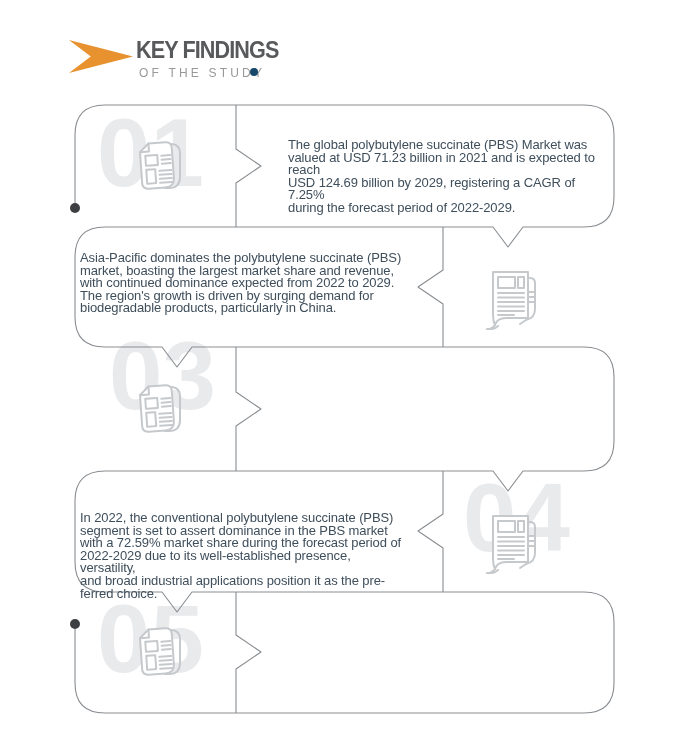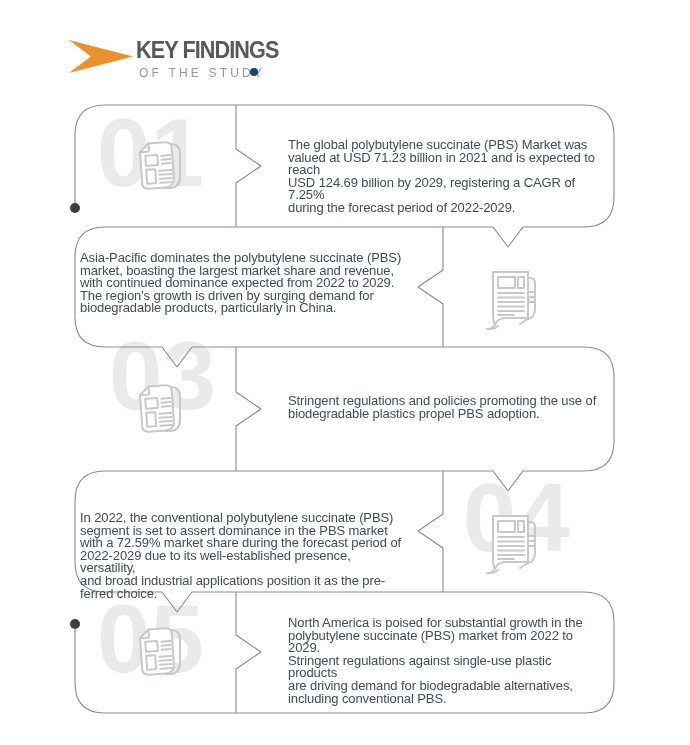"Stringent regulations and policies" div.ftext { html: <div>Stringent regulations and policies promoting the use of biodegradable plastics propel PBS adoption.</div> -> none }
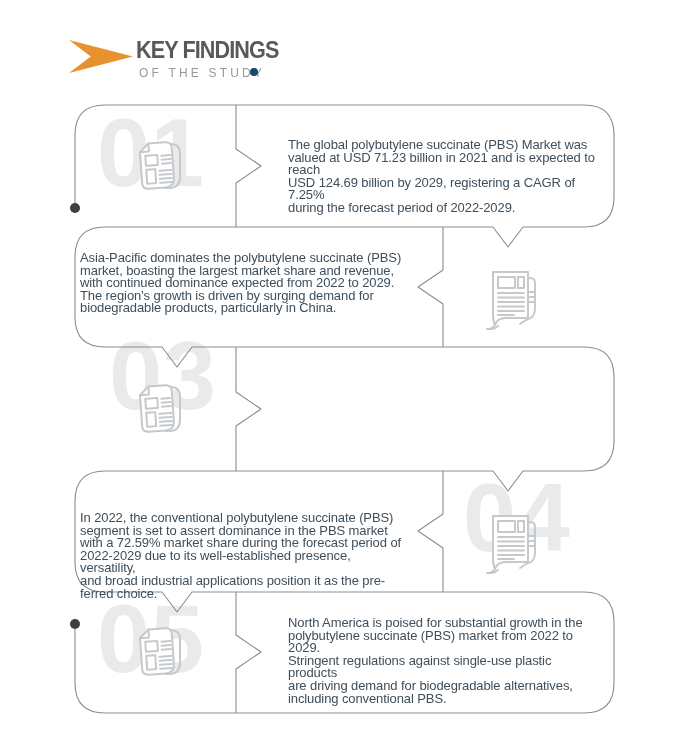"North America is poised for" div.ftext { html: <div>North America is poised for substantial growth in the polybutylene succinate (PBS) market from 2022 to 2029. Stringent regulations against single-use plastic products are driving demand for biodegradable alternatives, including conventional PBS.</div> -> none }
